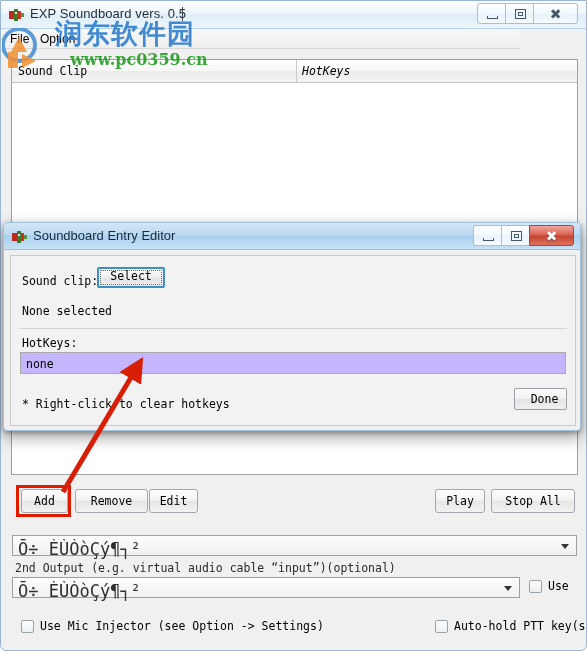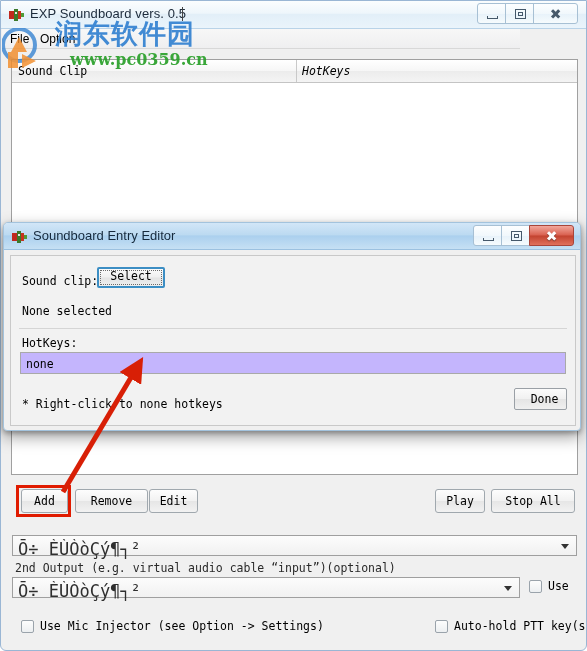"* Right-click to none hotkeys" div.mono { text: none -> clear }
